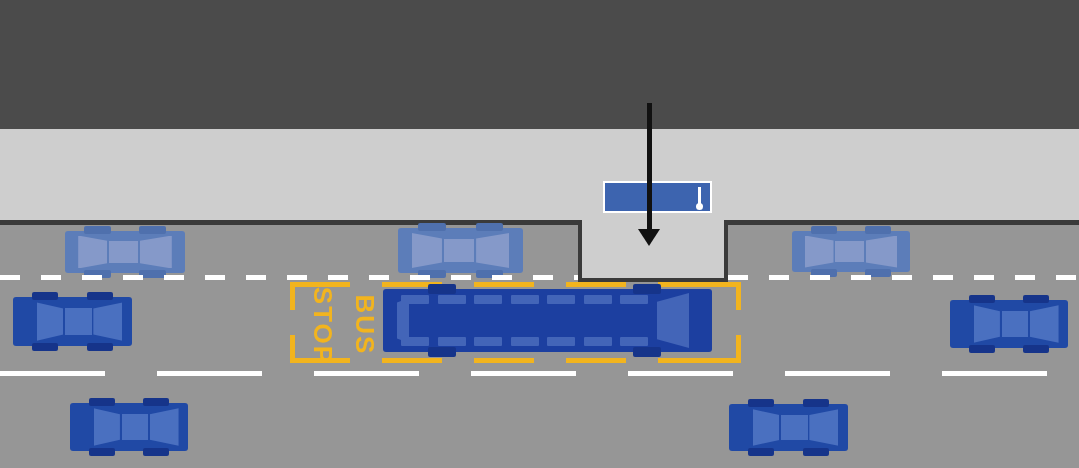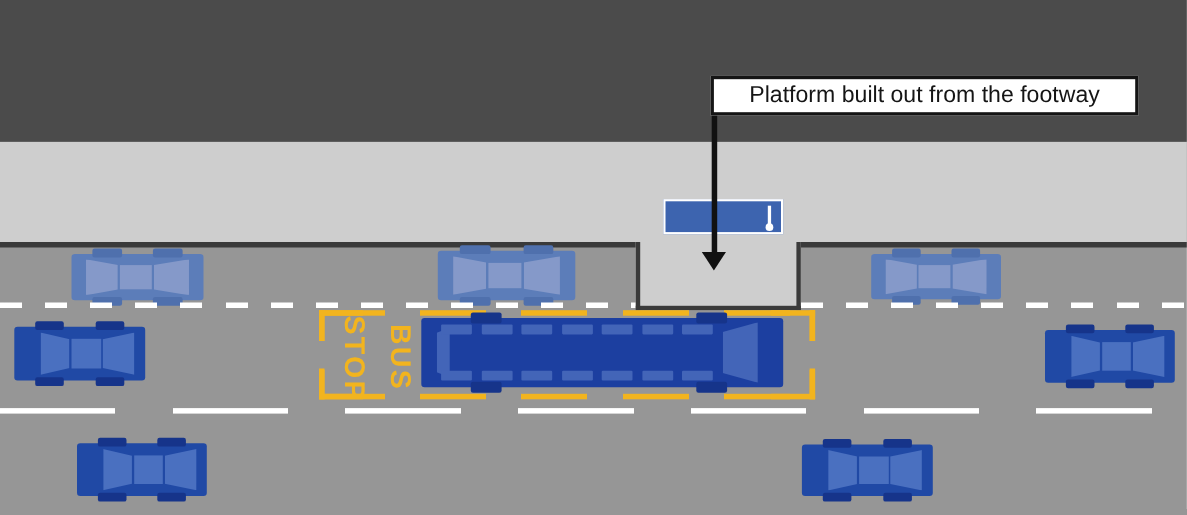"Platform built out from the" div.callout { html: <div>Platform built out from the footway</div> -> none }
